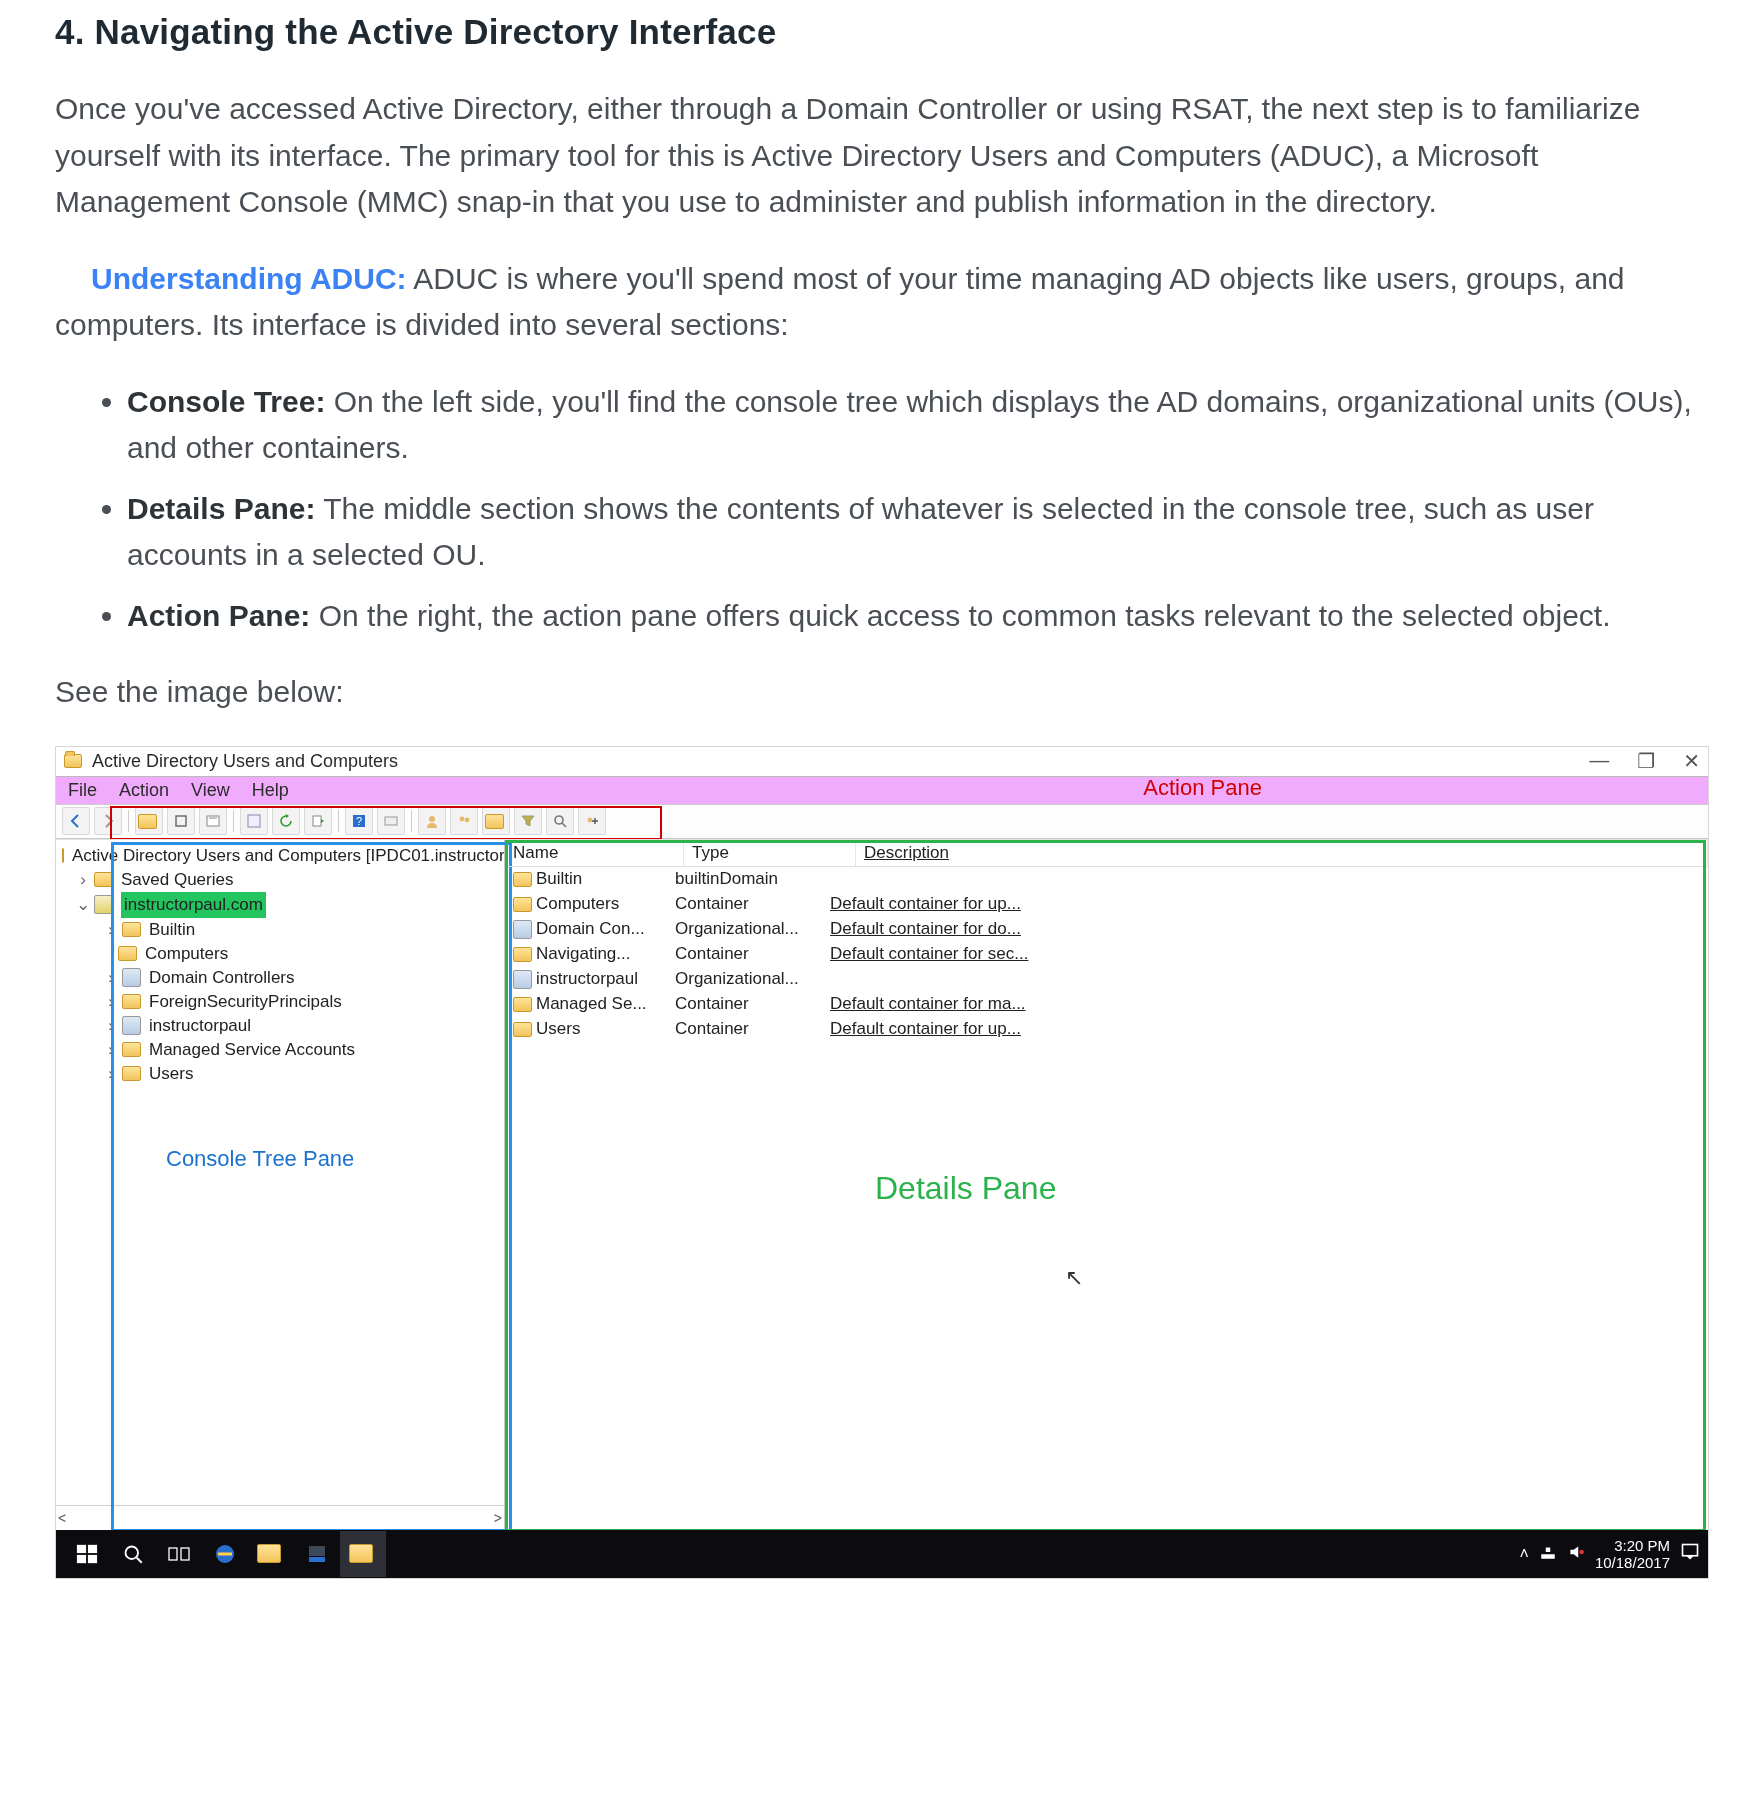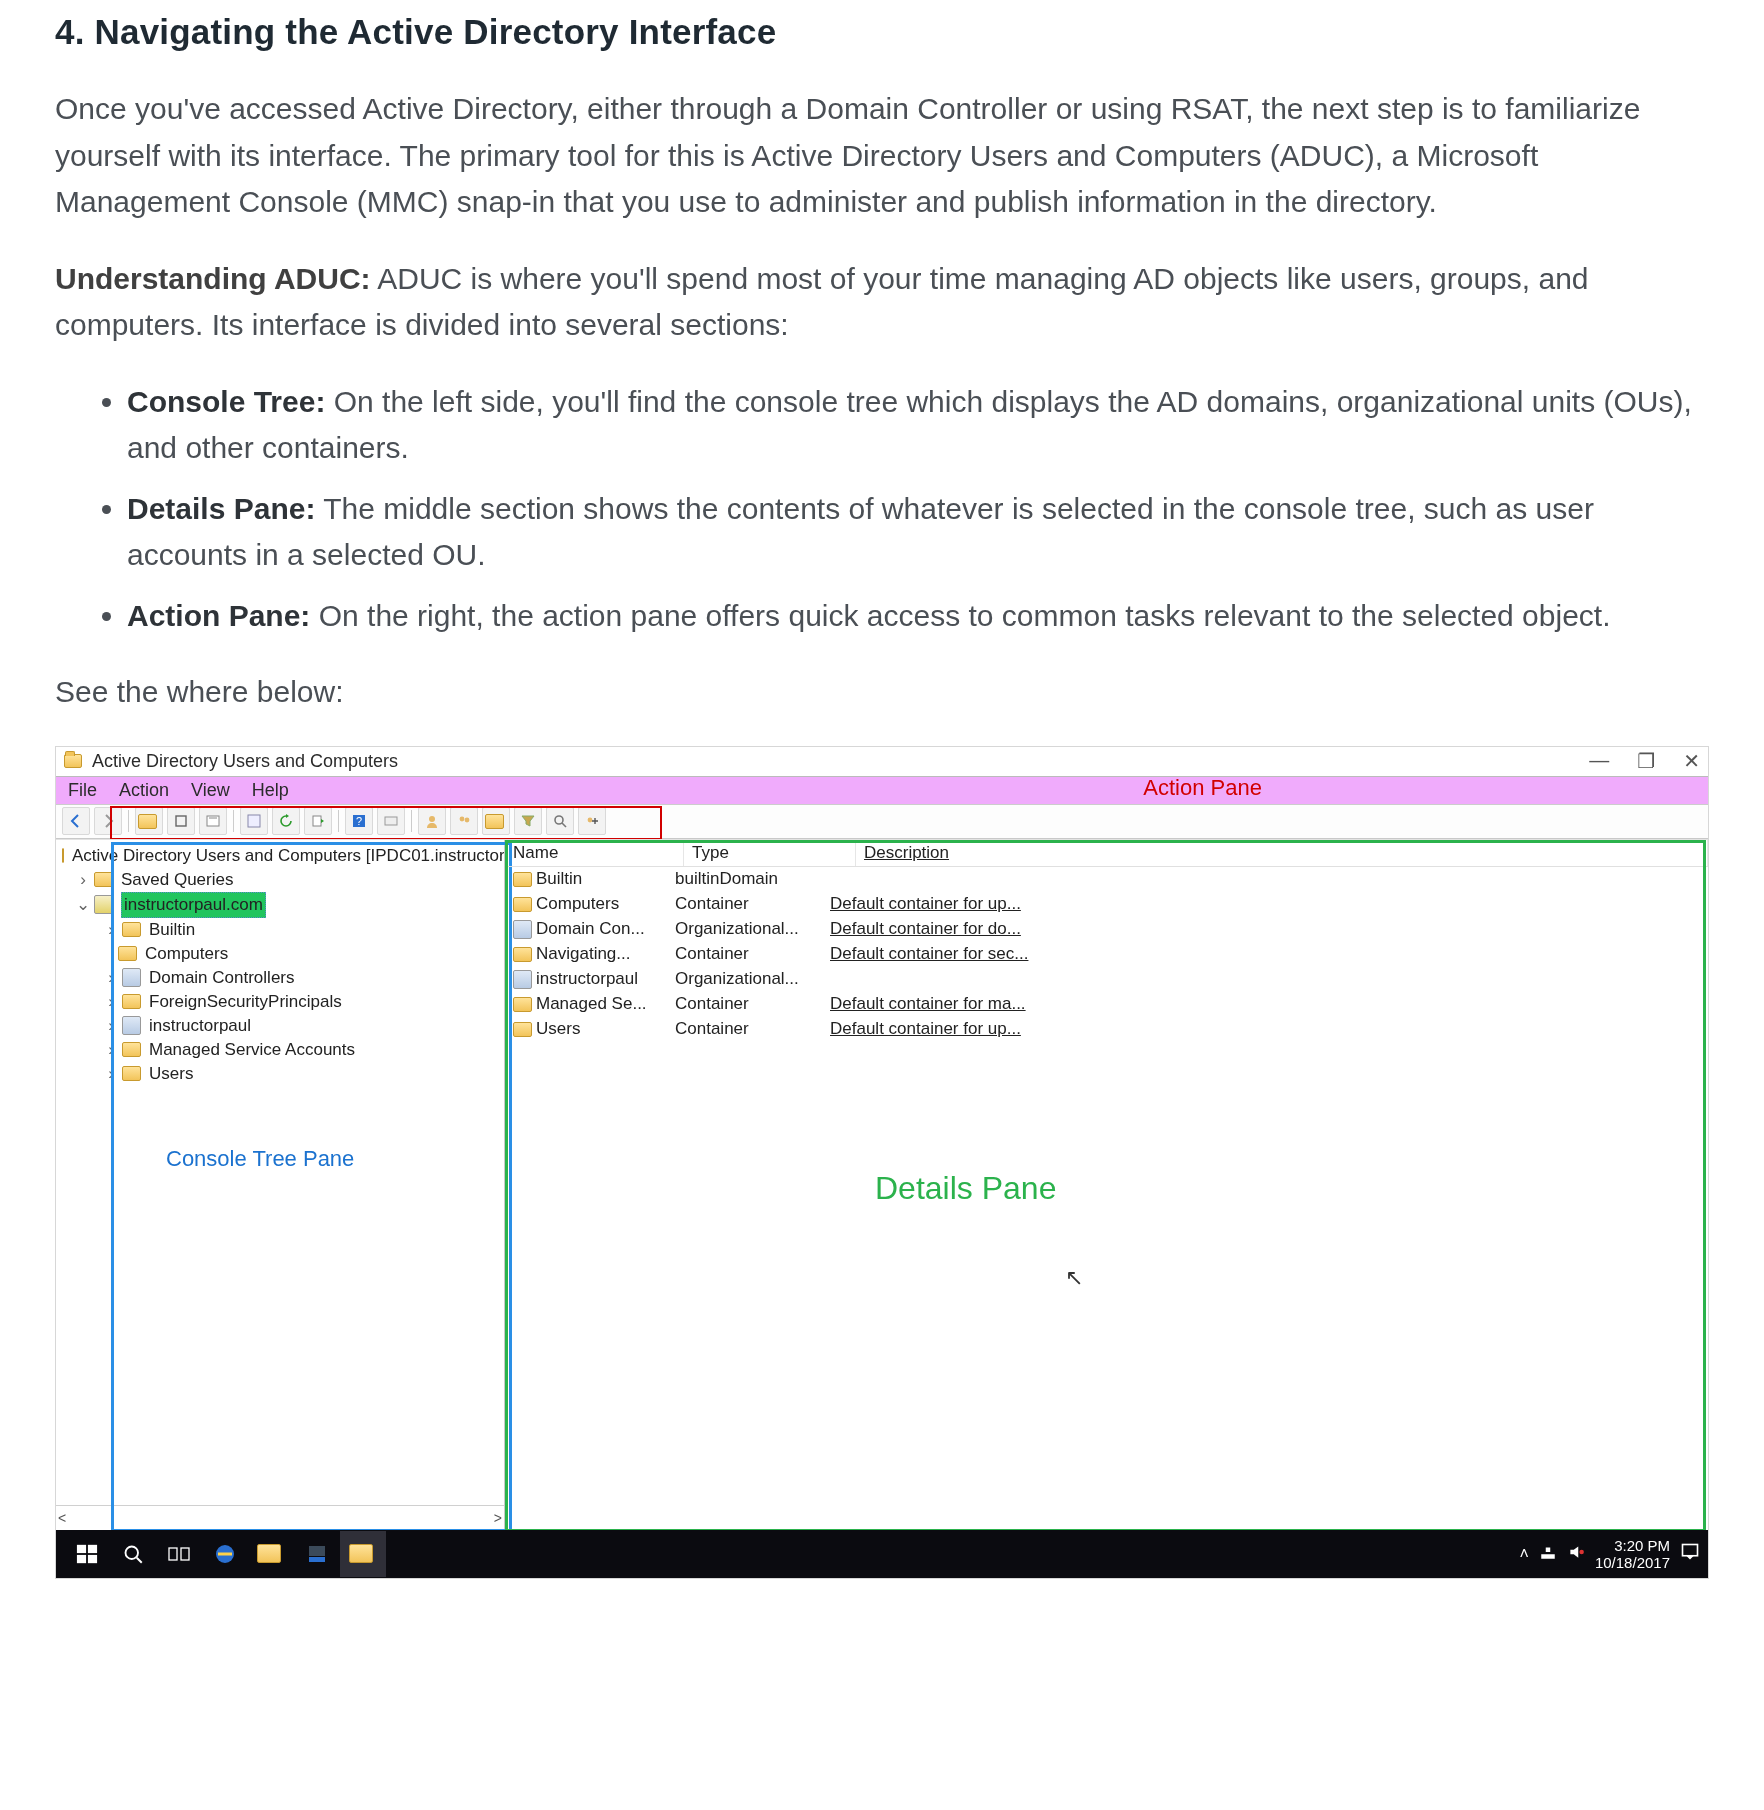"Understanding ADUC:" p.body b { color: #404040 -> #3b82f6; margin-left: none -> 36px }
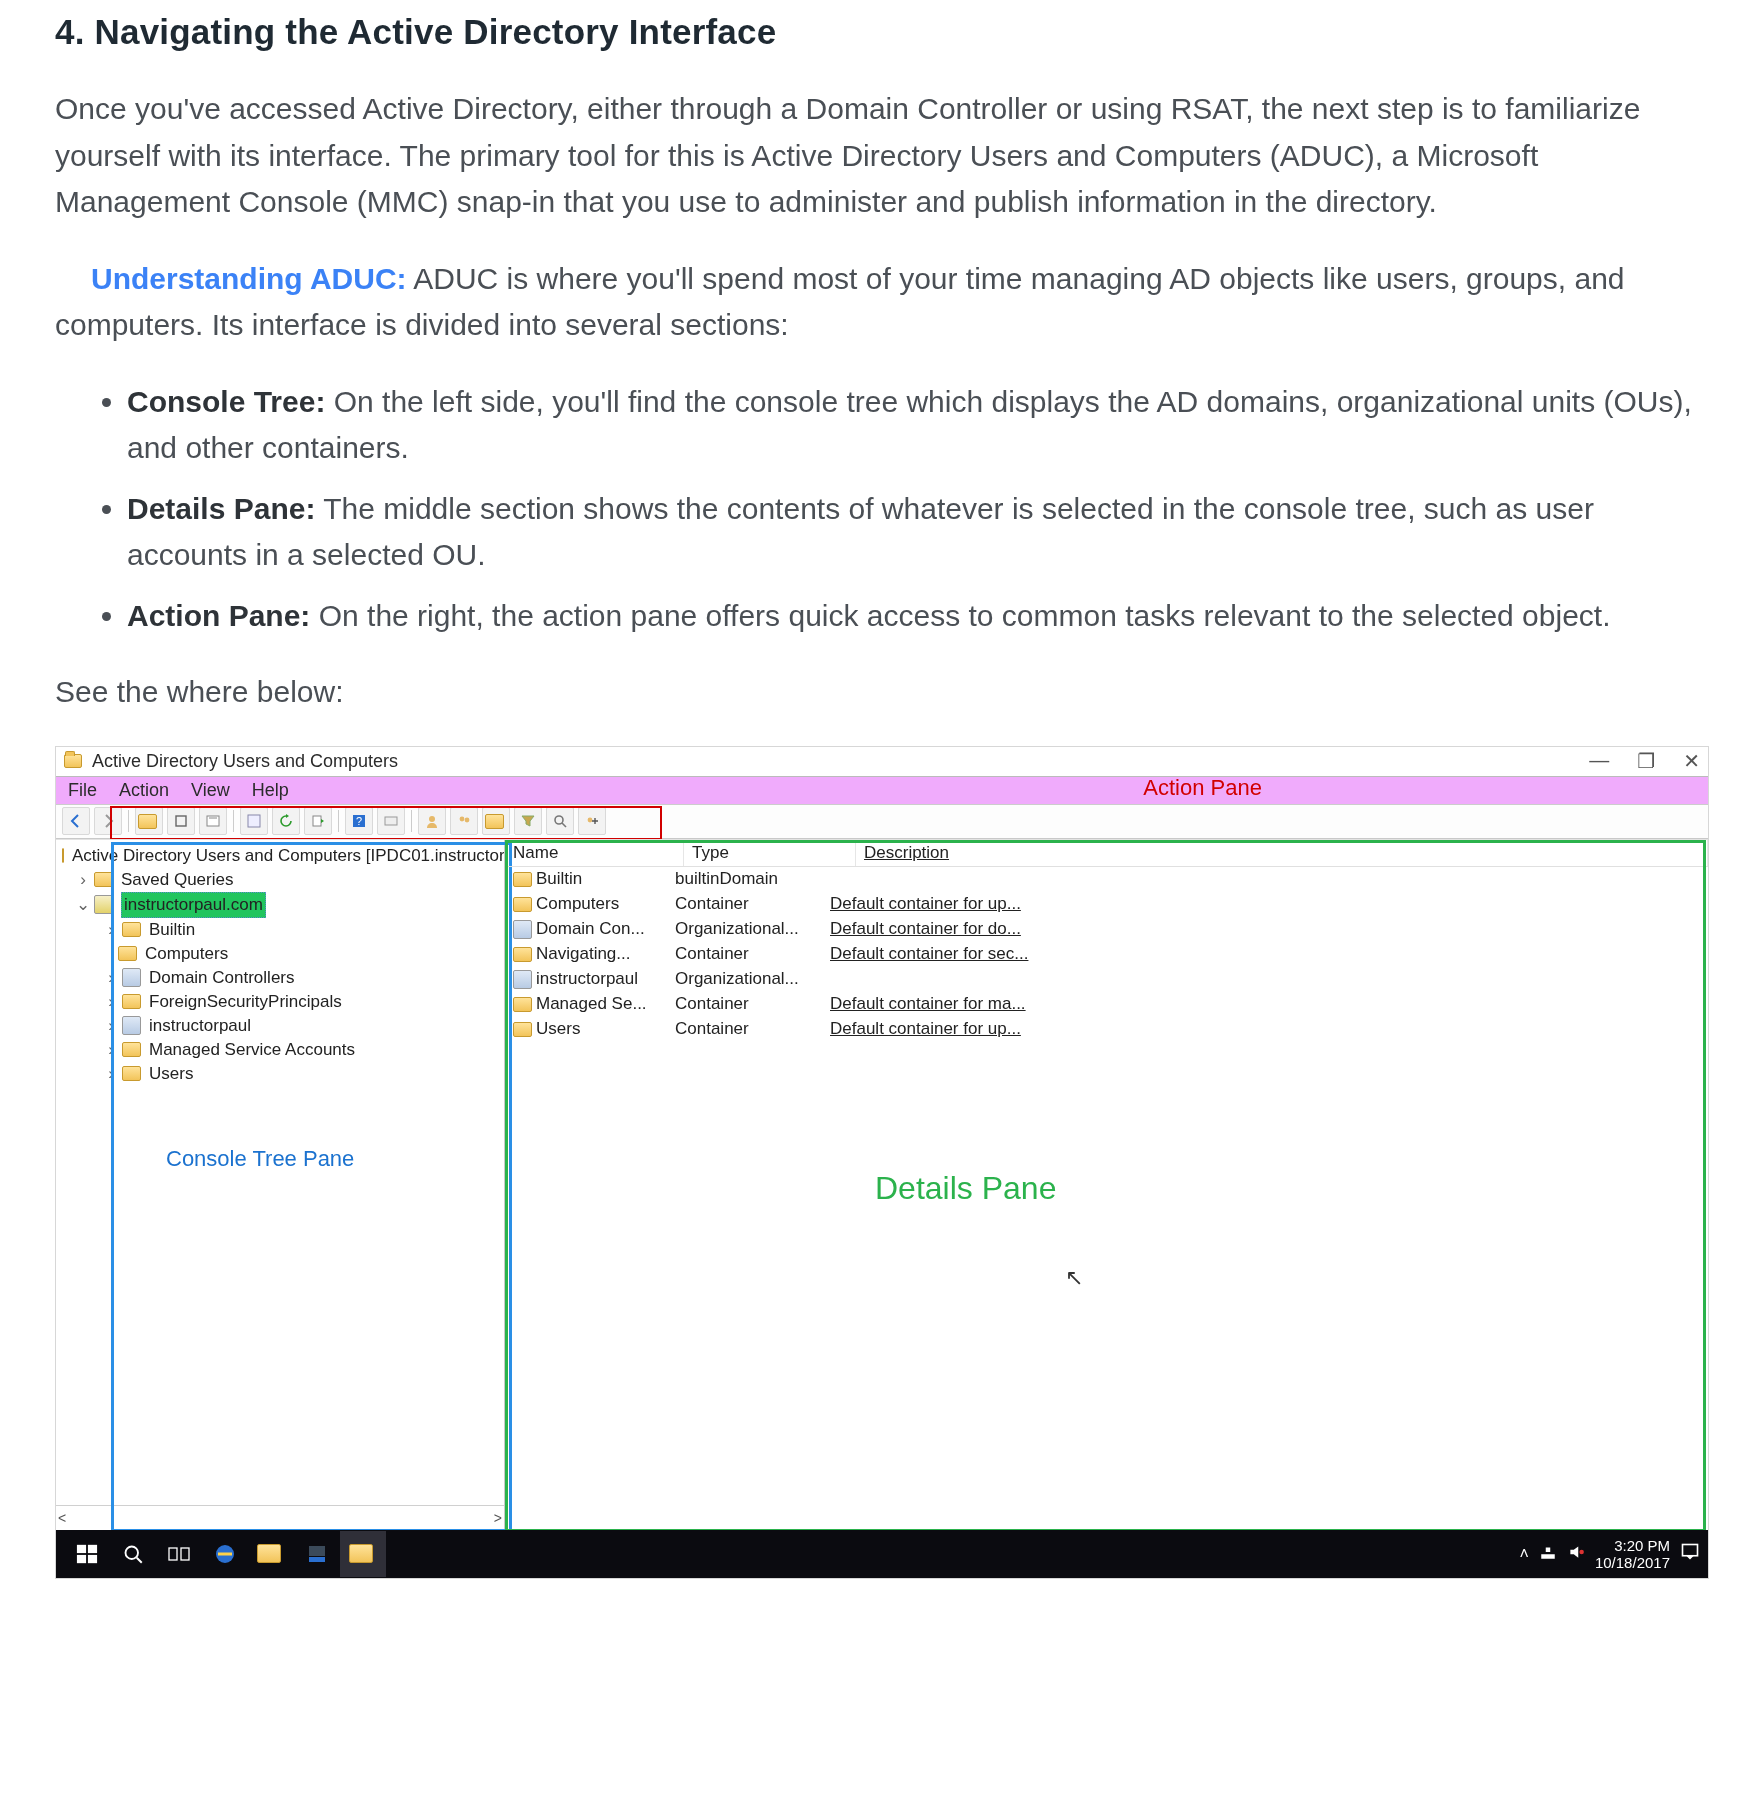"See the where below:" p.body { text: where -> image }
